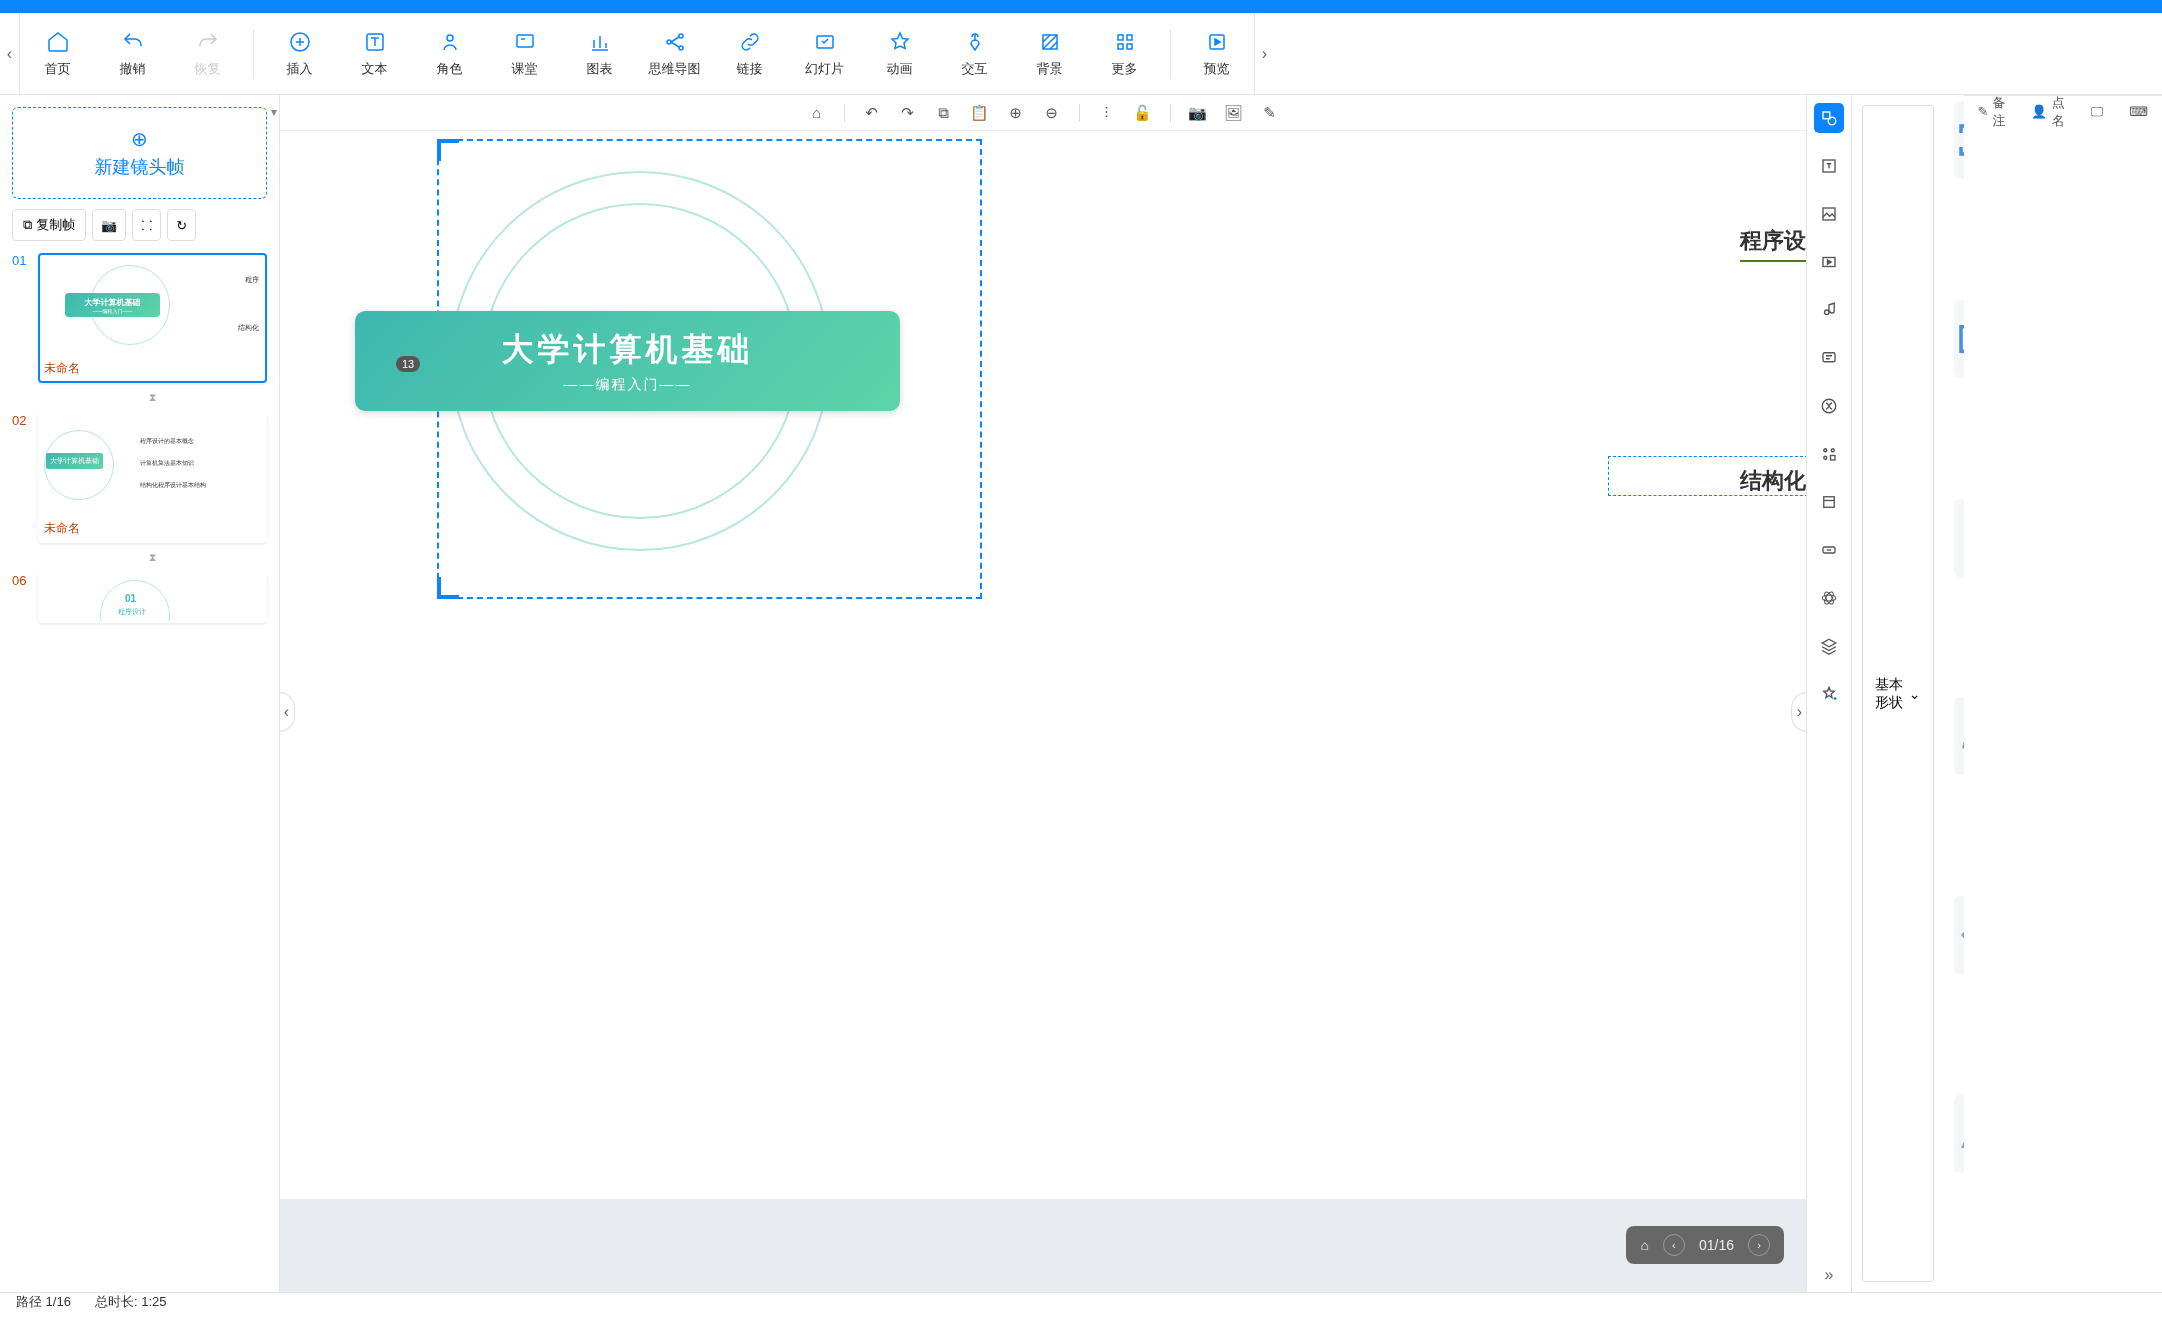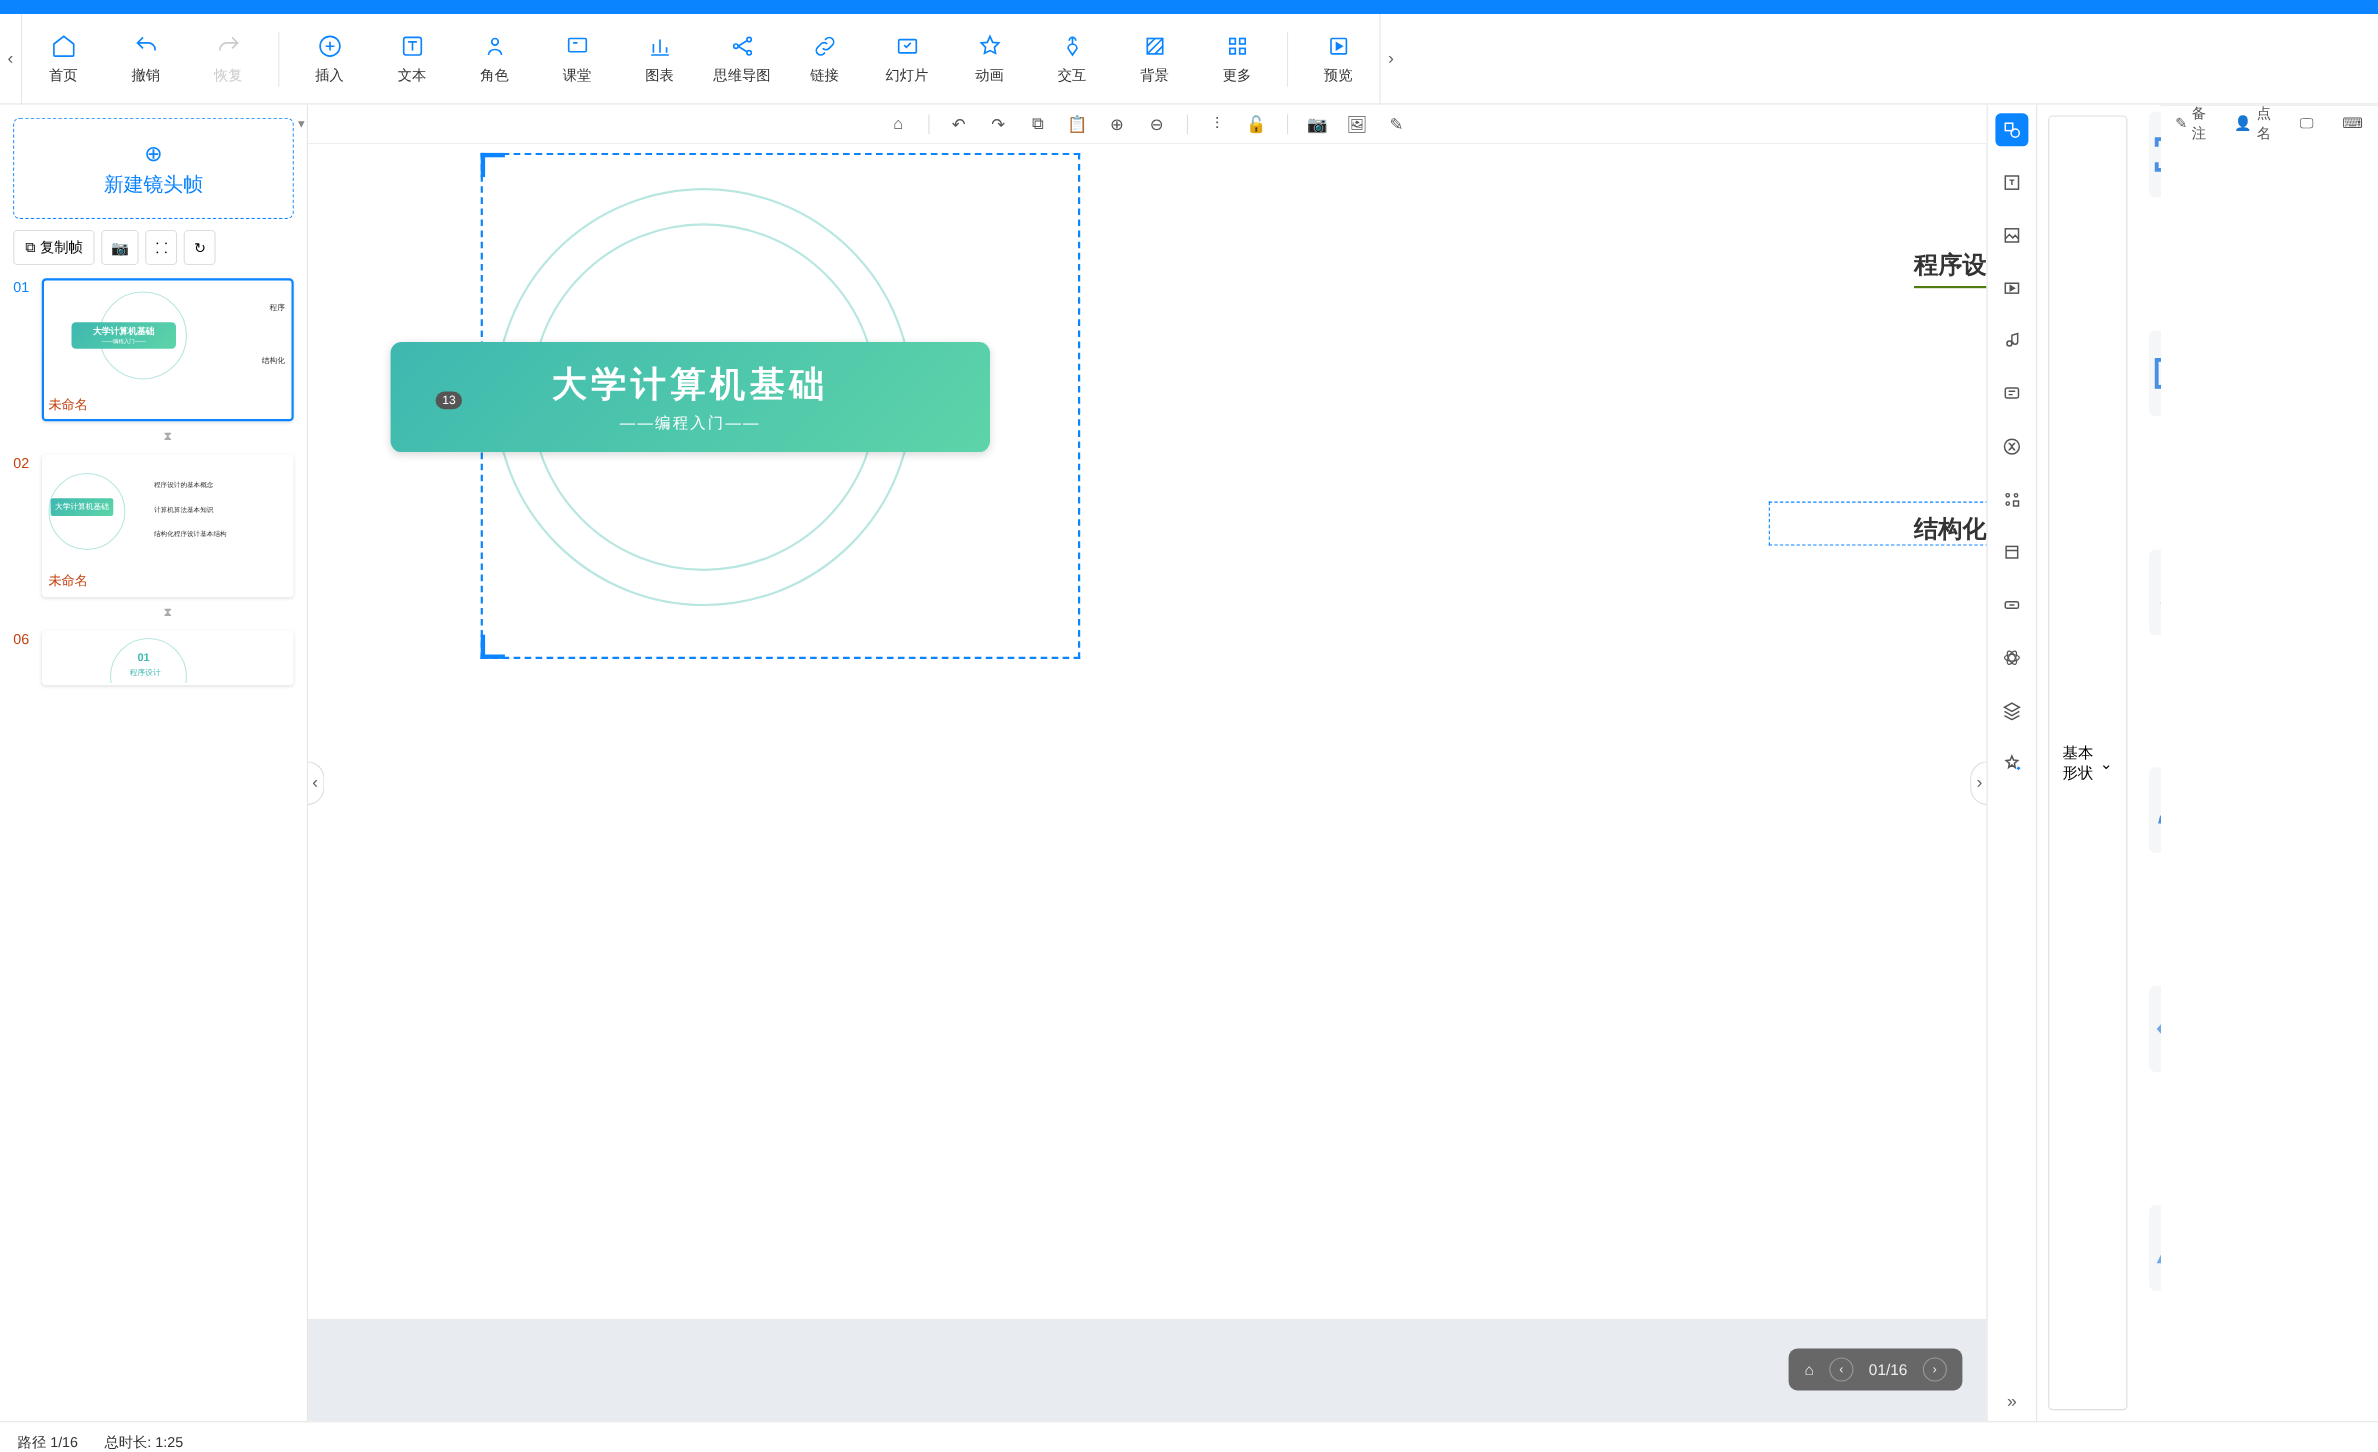"路径 1/16" .statusbar { align-items: flex-end -> flex-start }
